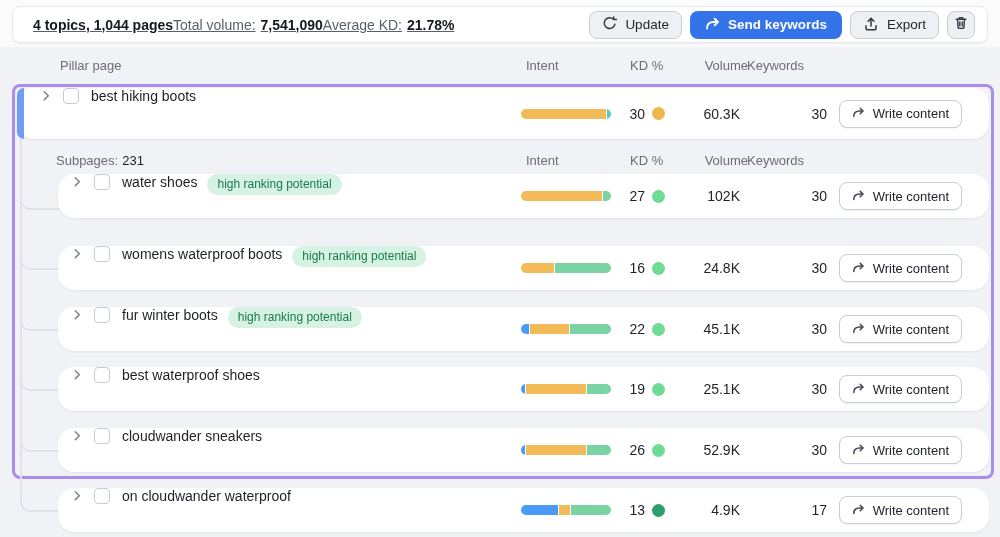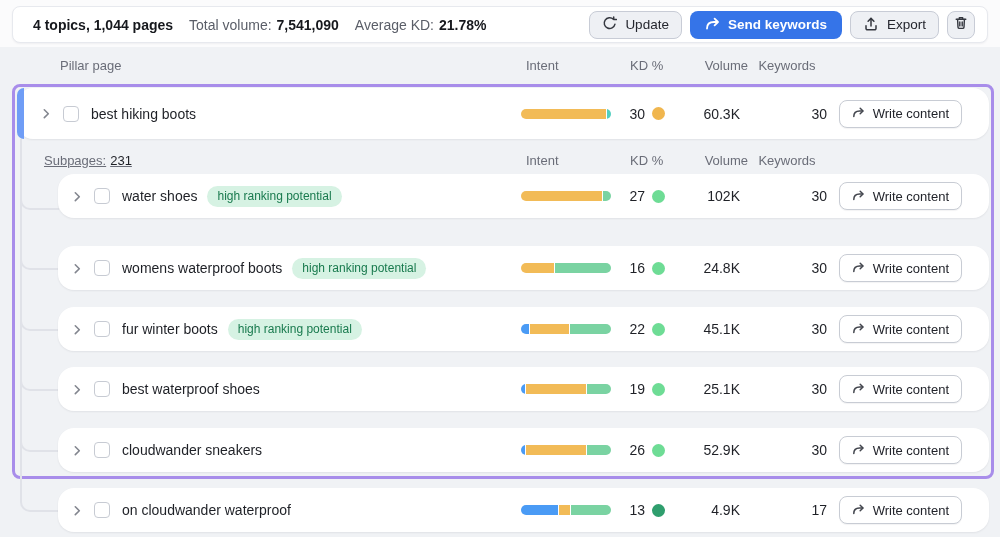"4 topics, 1,044 pages" .stats { gap: 16px -> none; text-decoration: none -> underline }
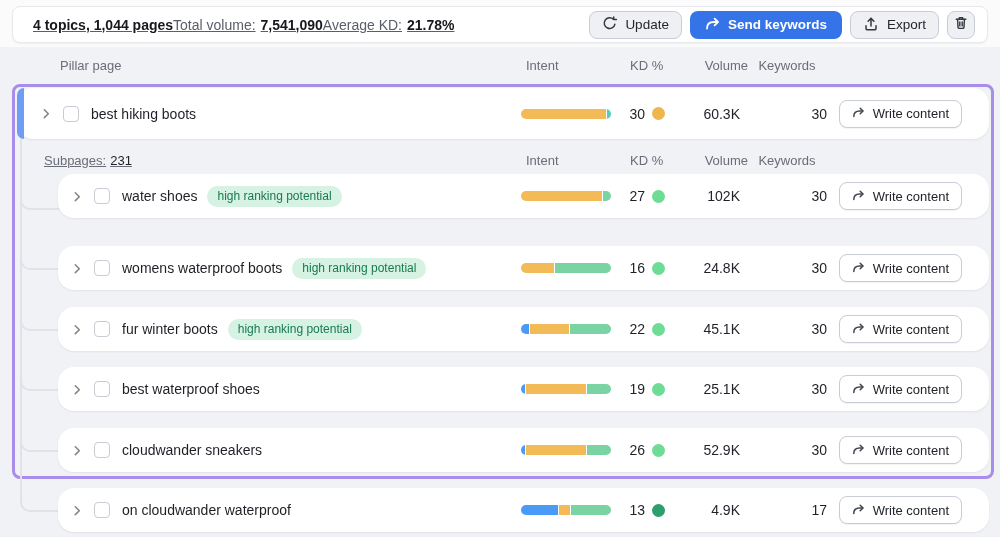"Keywords" .cl-keywords { text-align: center -> left }
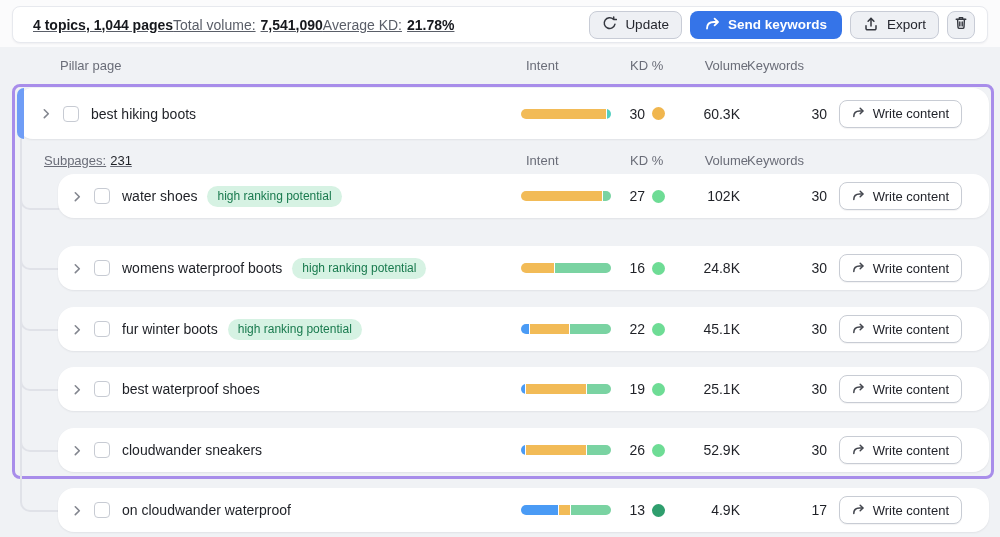"best hiking boots" .card { align-items: center -> flex-start }
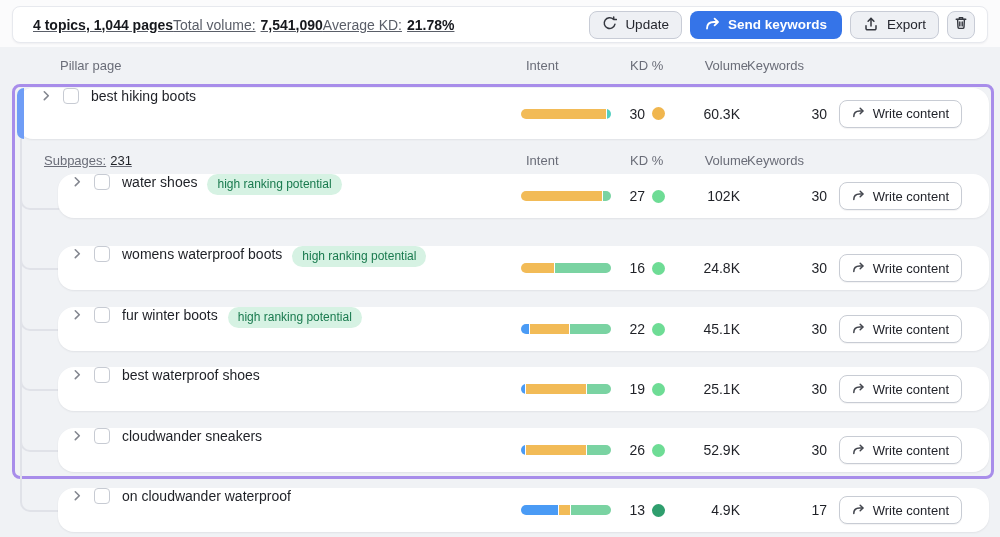"Subpages: 231" .subpages-lbl { left: 32px -> 44px; text-decoration: underline -> none }
